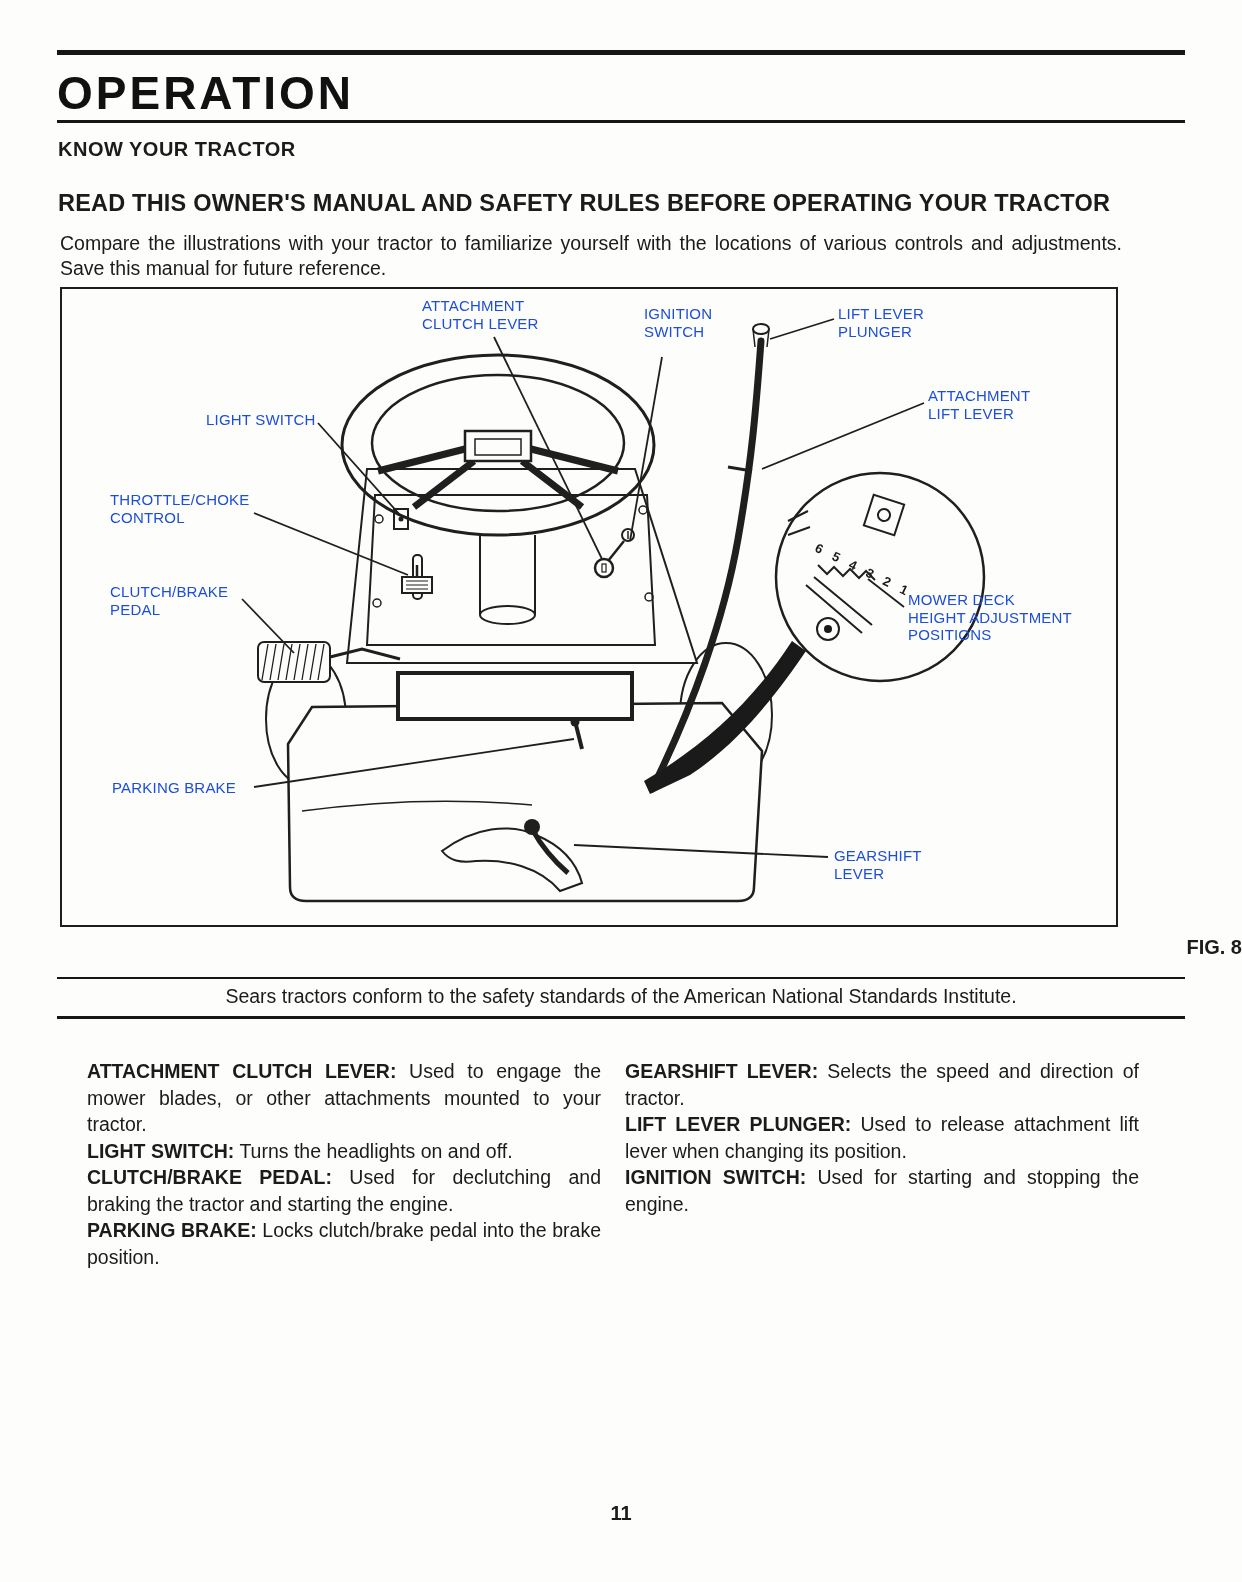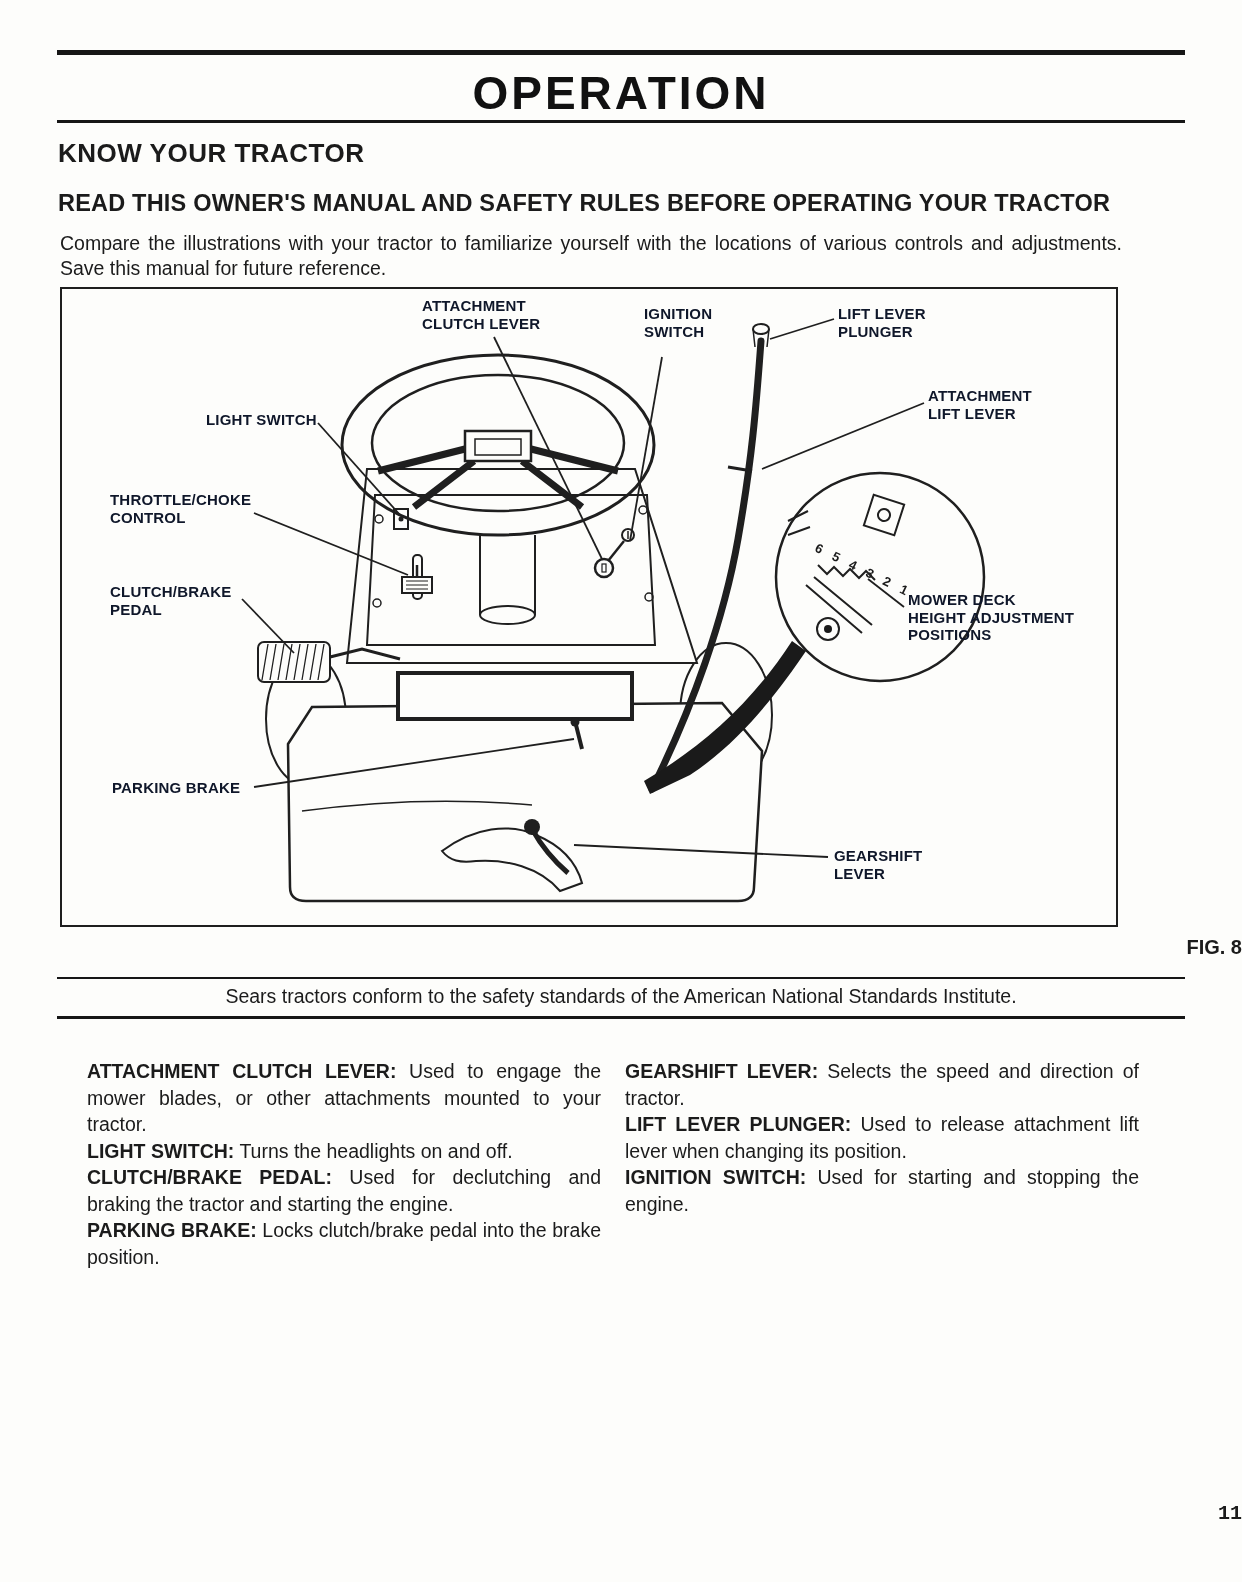"OPERATION" .title { text-align: center -> left }
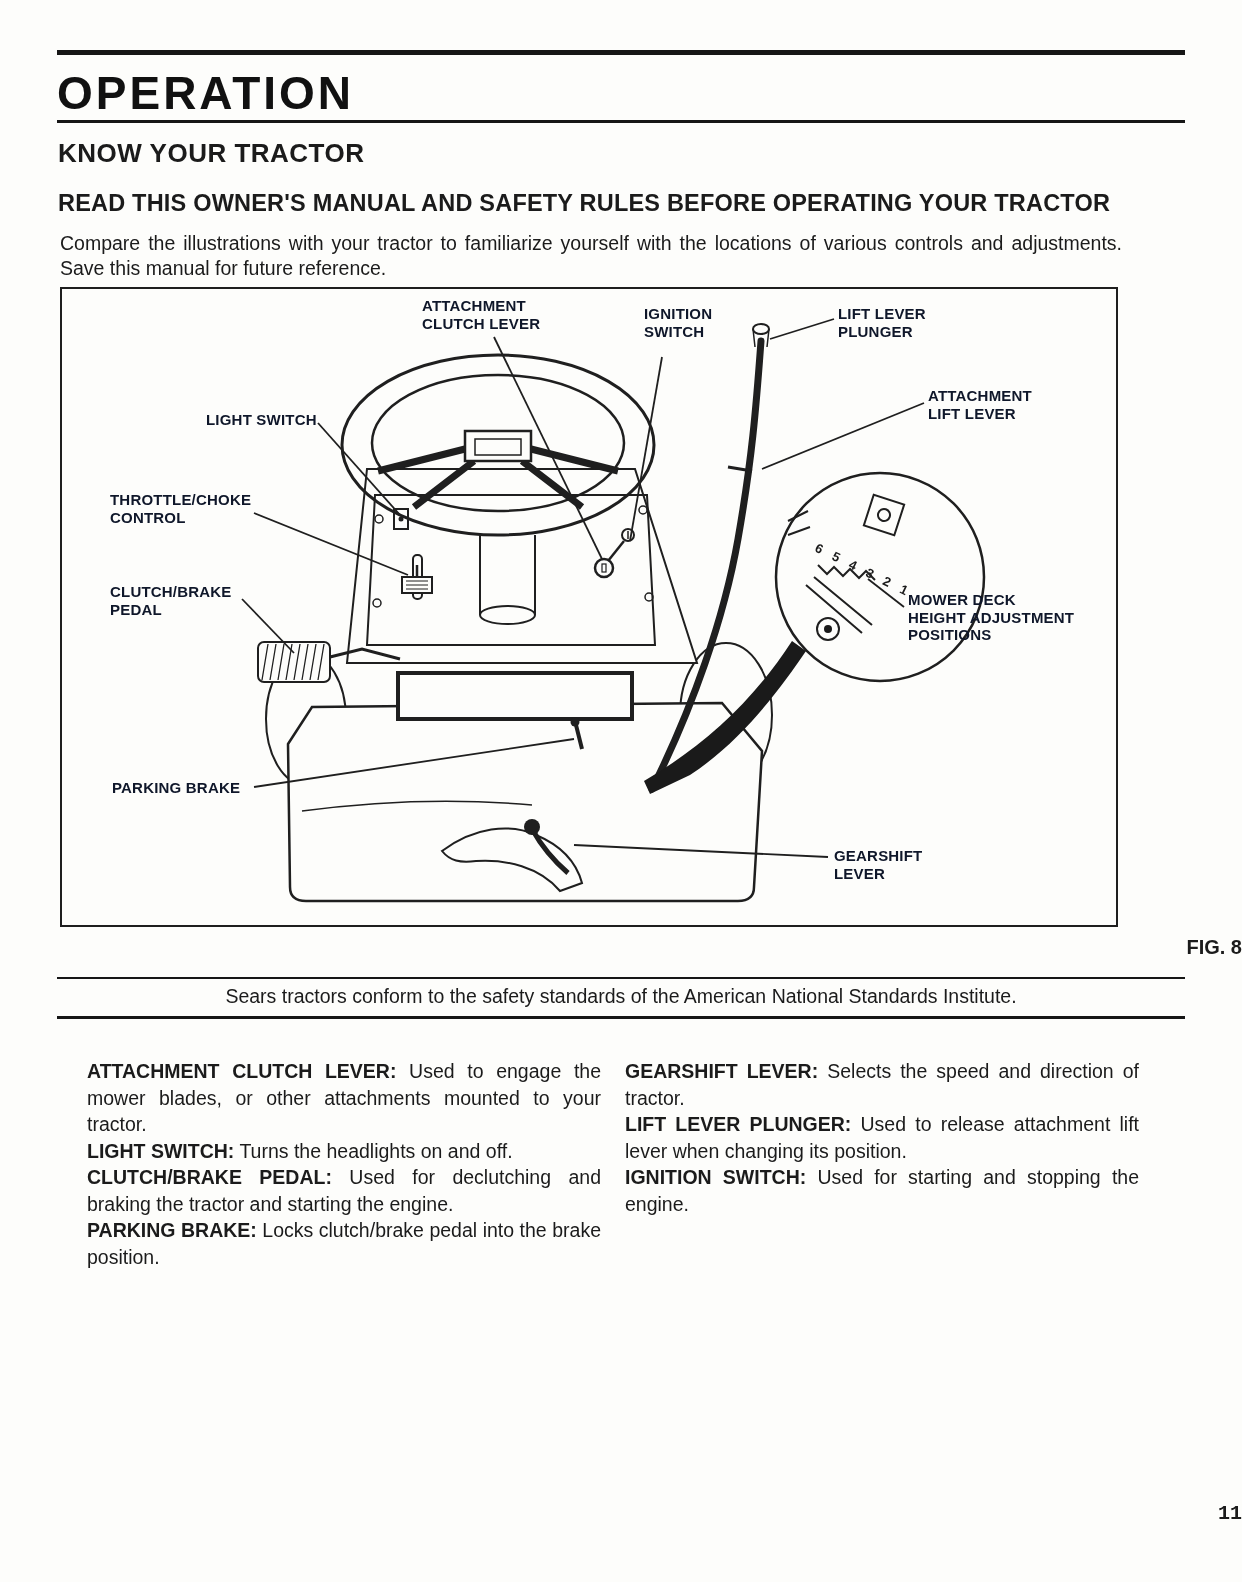"KNOW YOUR TRACTOR" .h1 { font-size: 26px -> 20px }
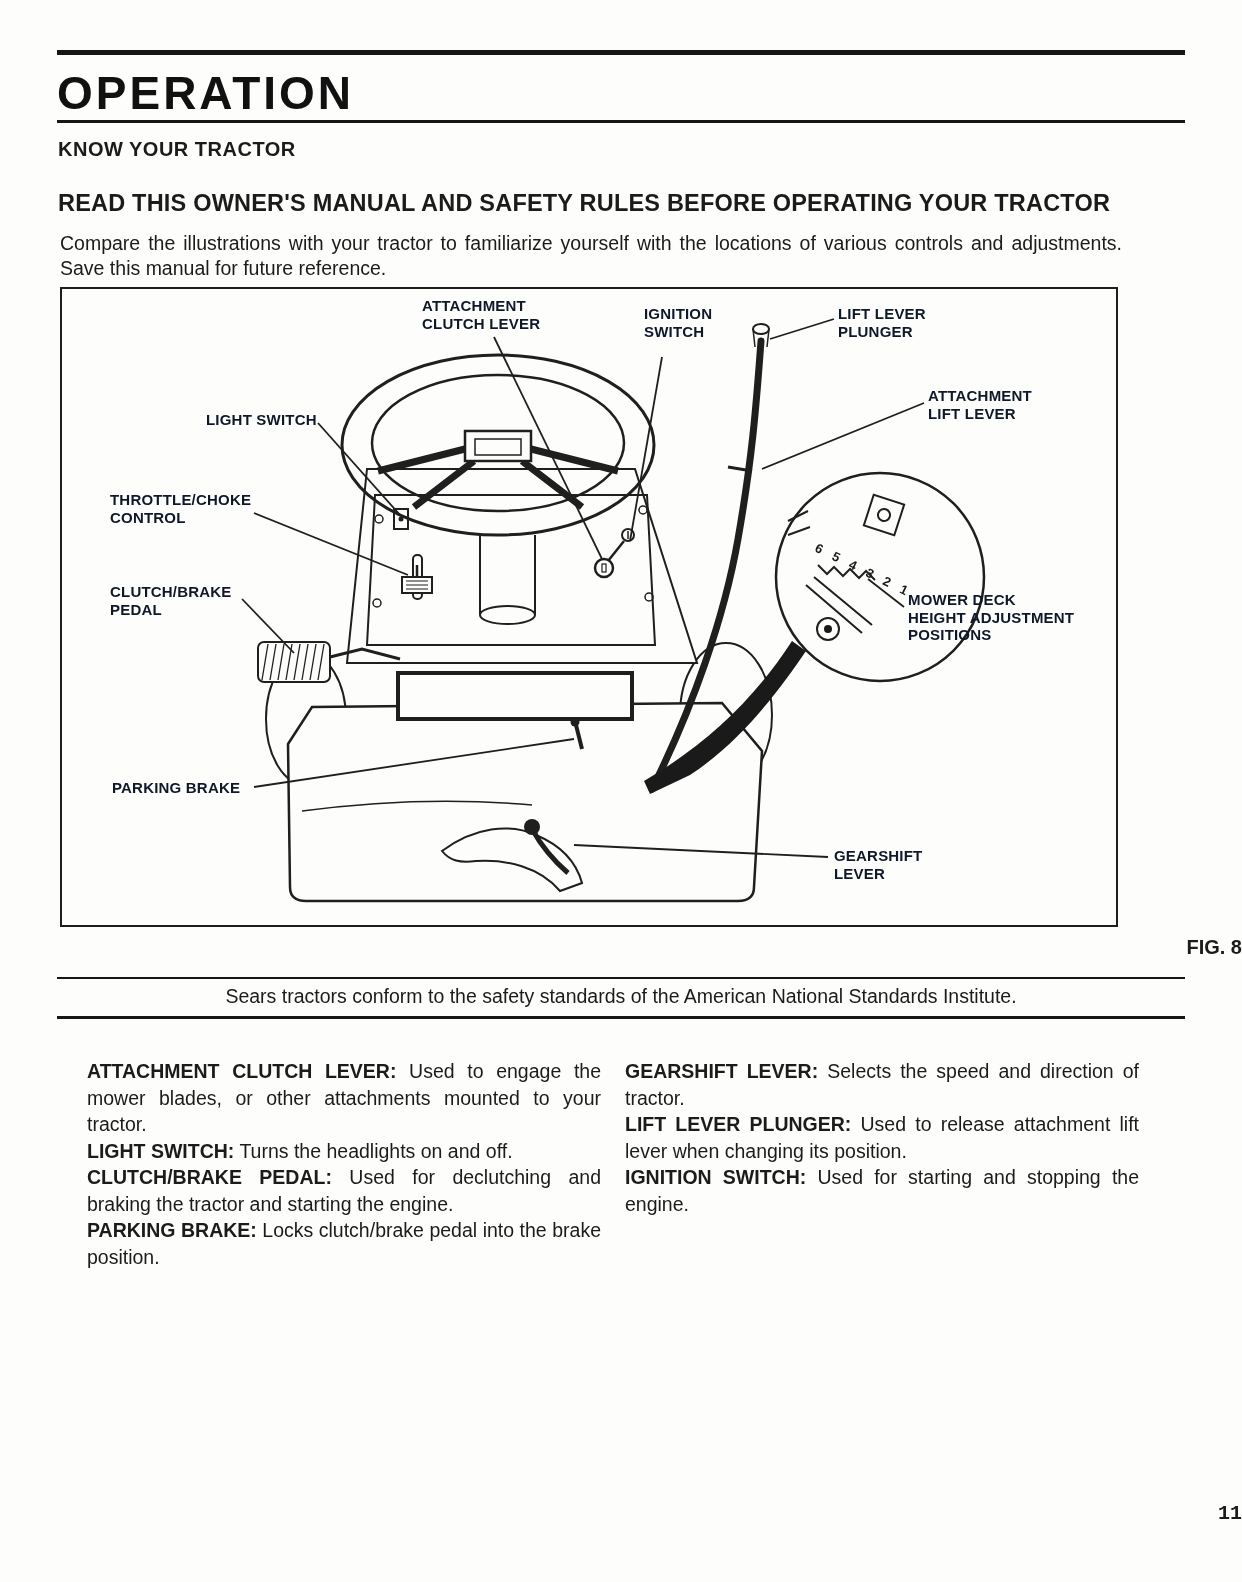"ATTACHMENT" .fig-label { color: #0f172a -> #1d4ed8; font-weight: bold -> normal }
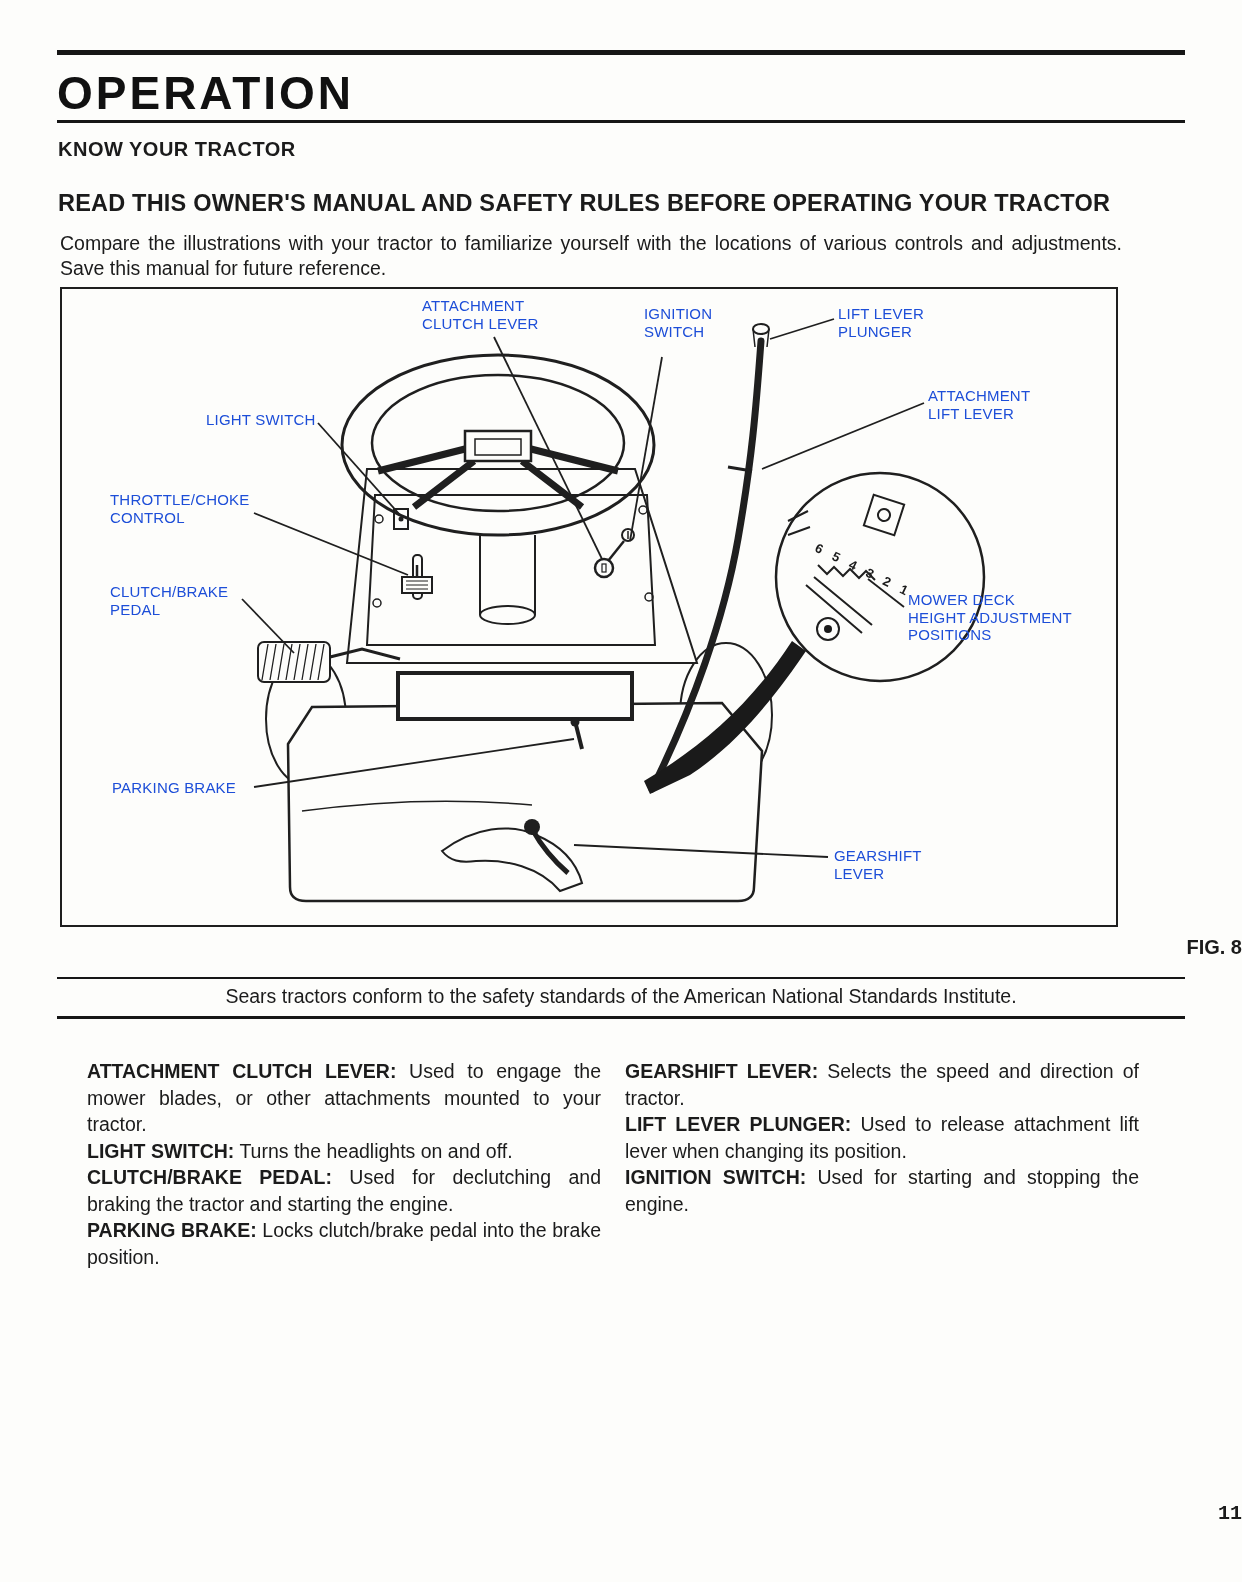"11" .pageno { font-family: Liberation Mono, monospace -> none; text-align: right -> center }
